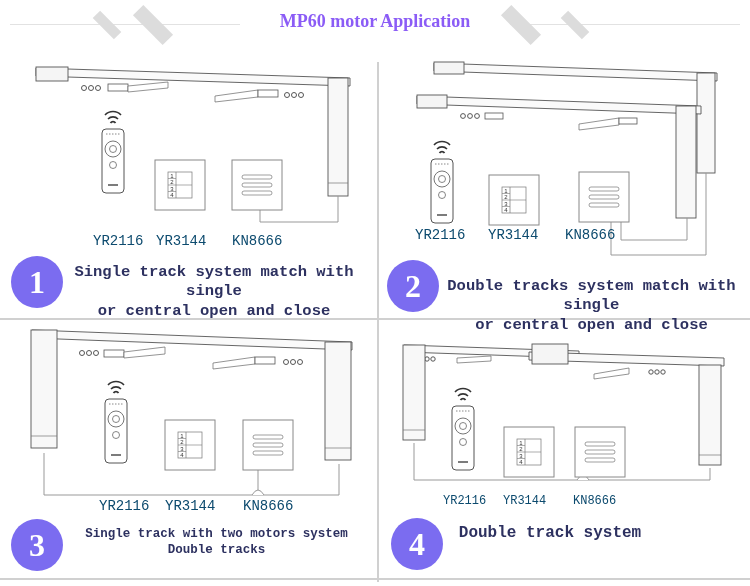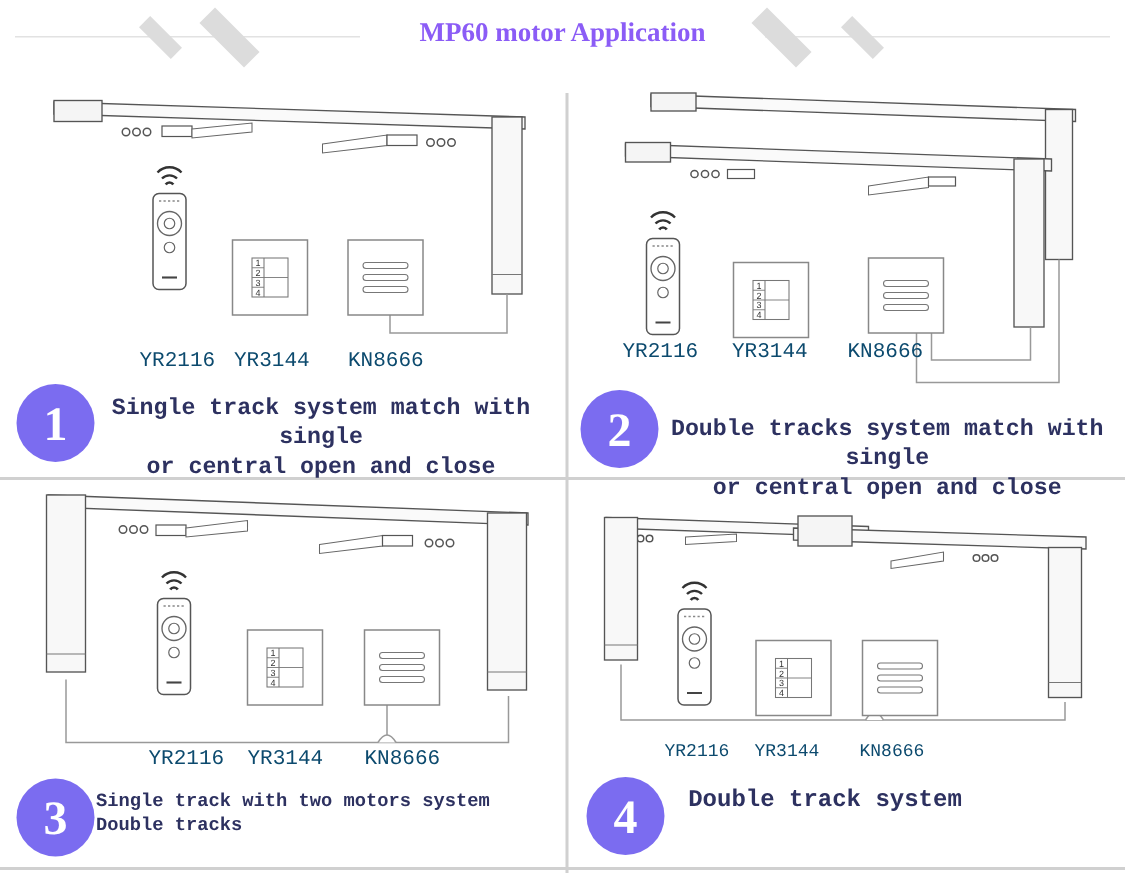"Single track with two motors" div.desc { text-align: left -> center }
